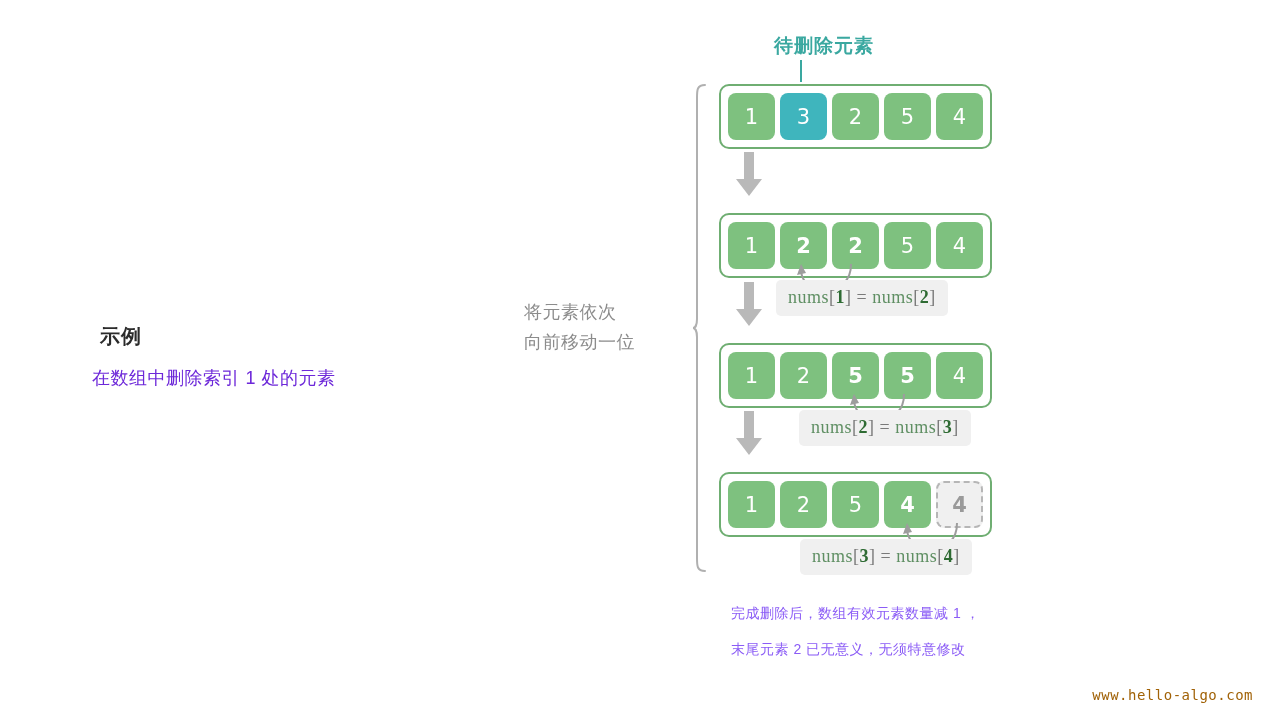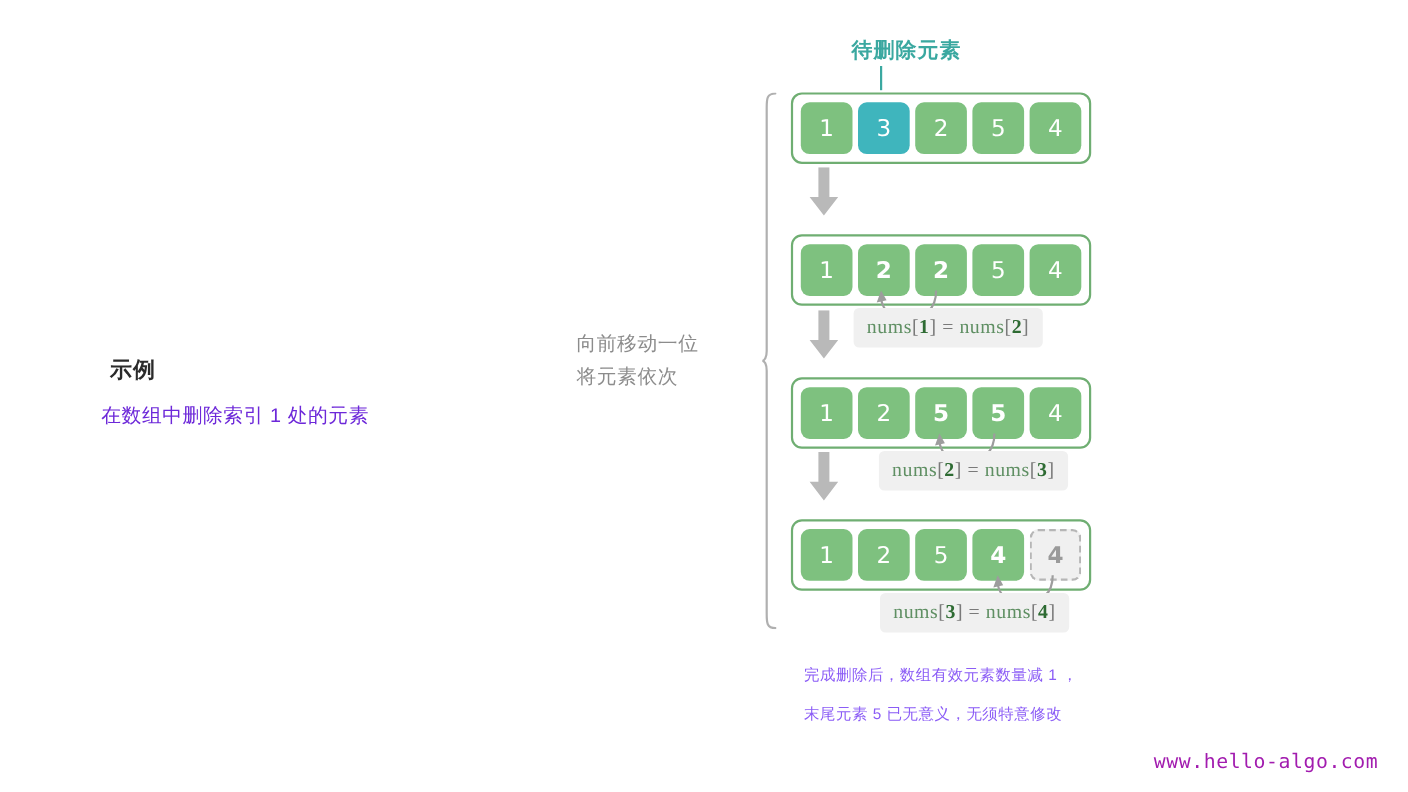"向前移动一位" div { order: before "将元素依次" -> after "将元素依次" }
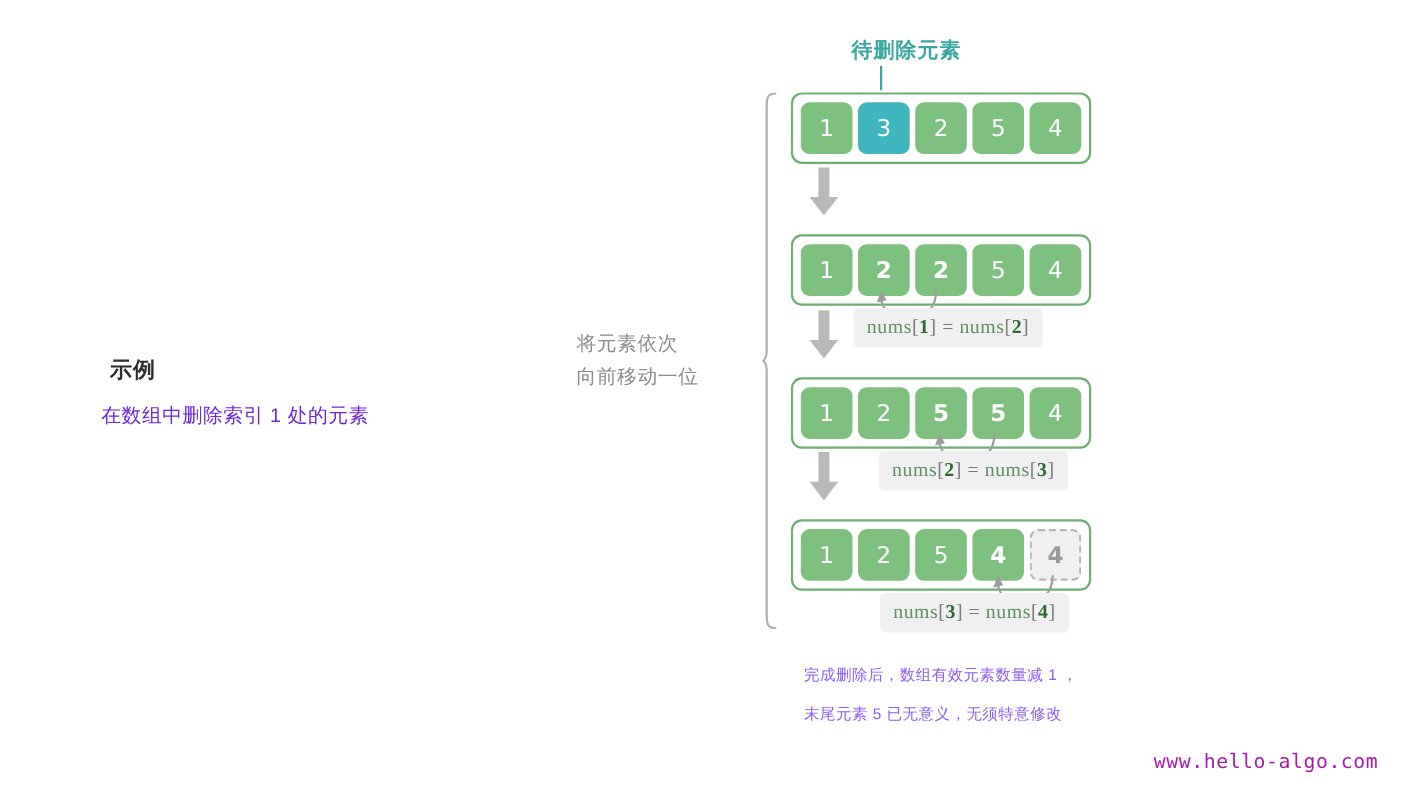"末尾元素 5 已无意义，无须特意修改" div { text: 5 -> 2 }
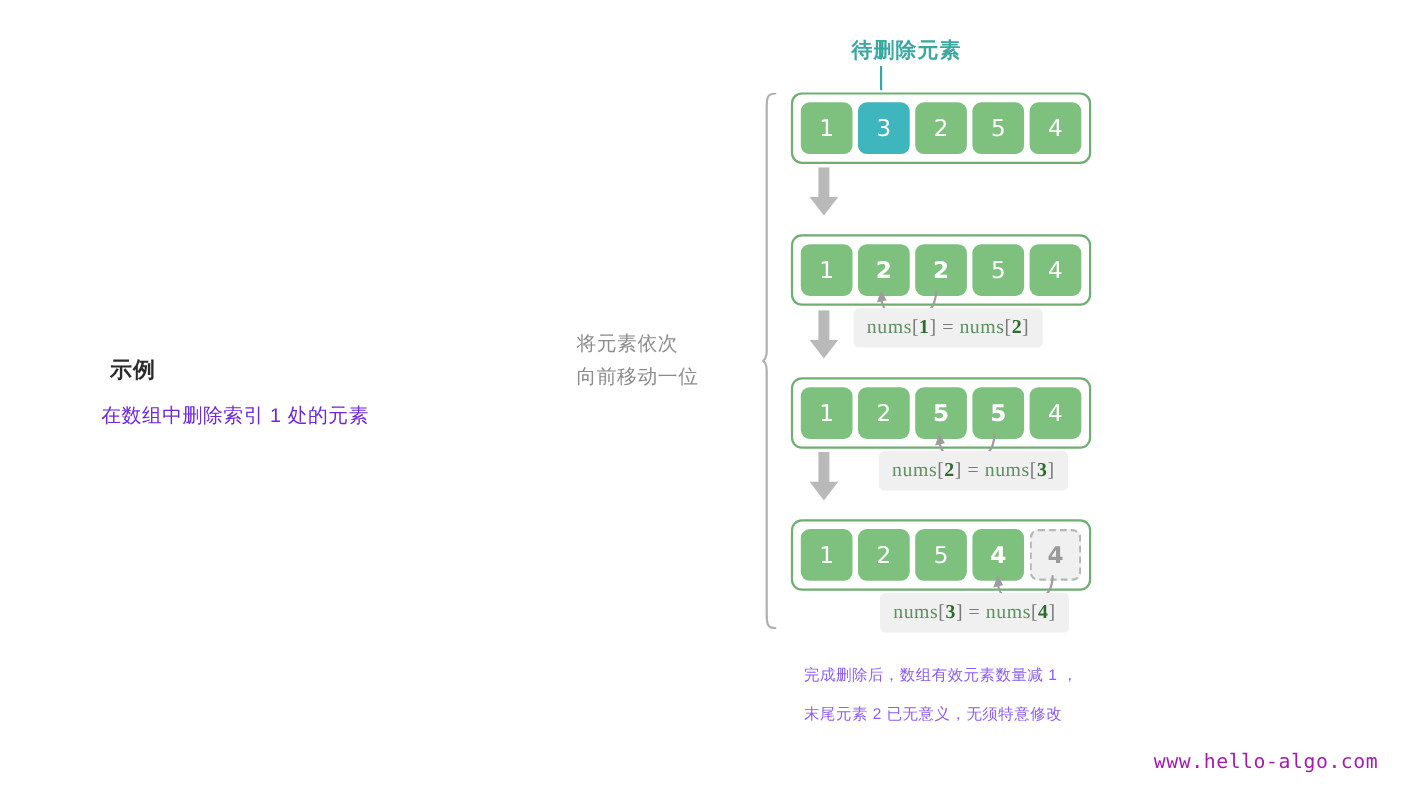"www.hello-algo.com" .watermark { color: #a21caf -> #a16207; font-size: 18px -> 14px }
